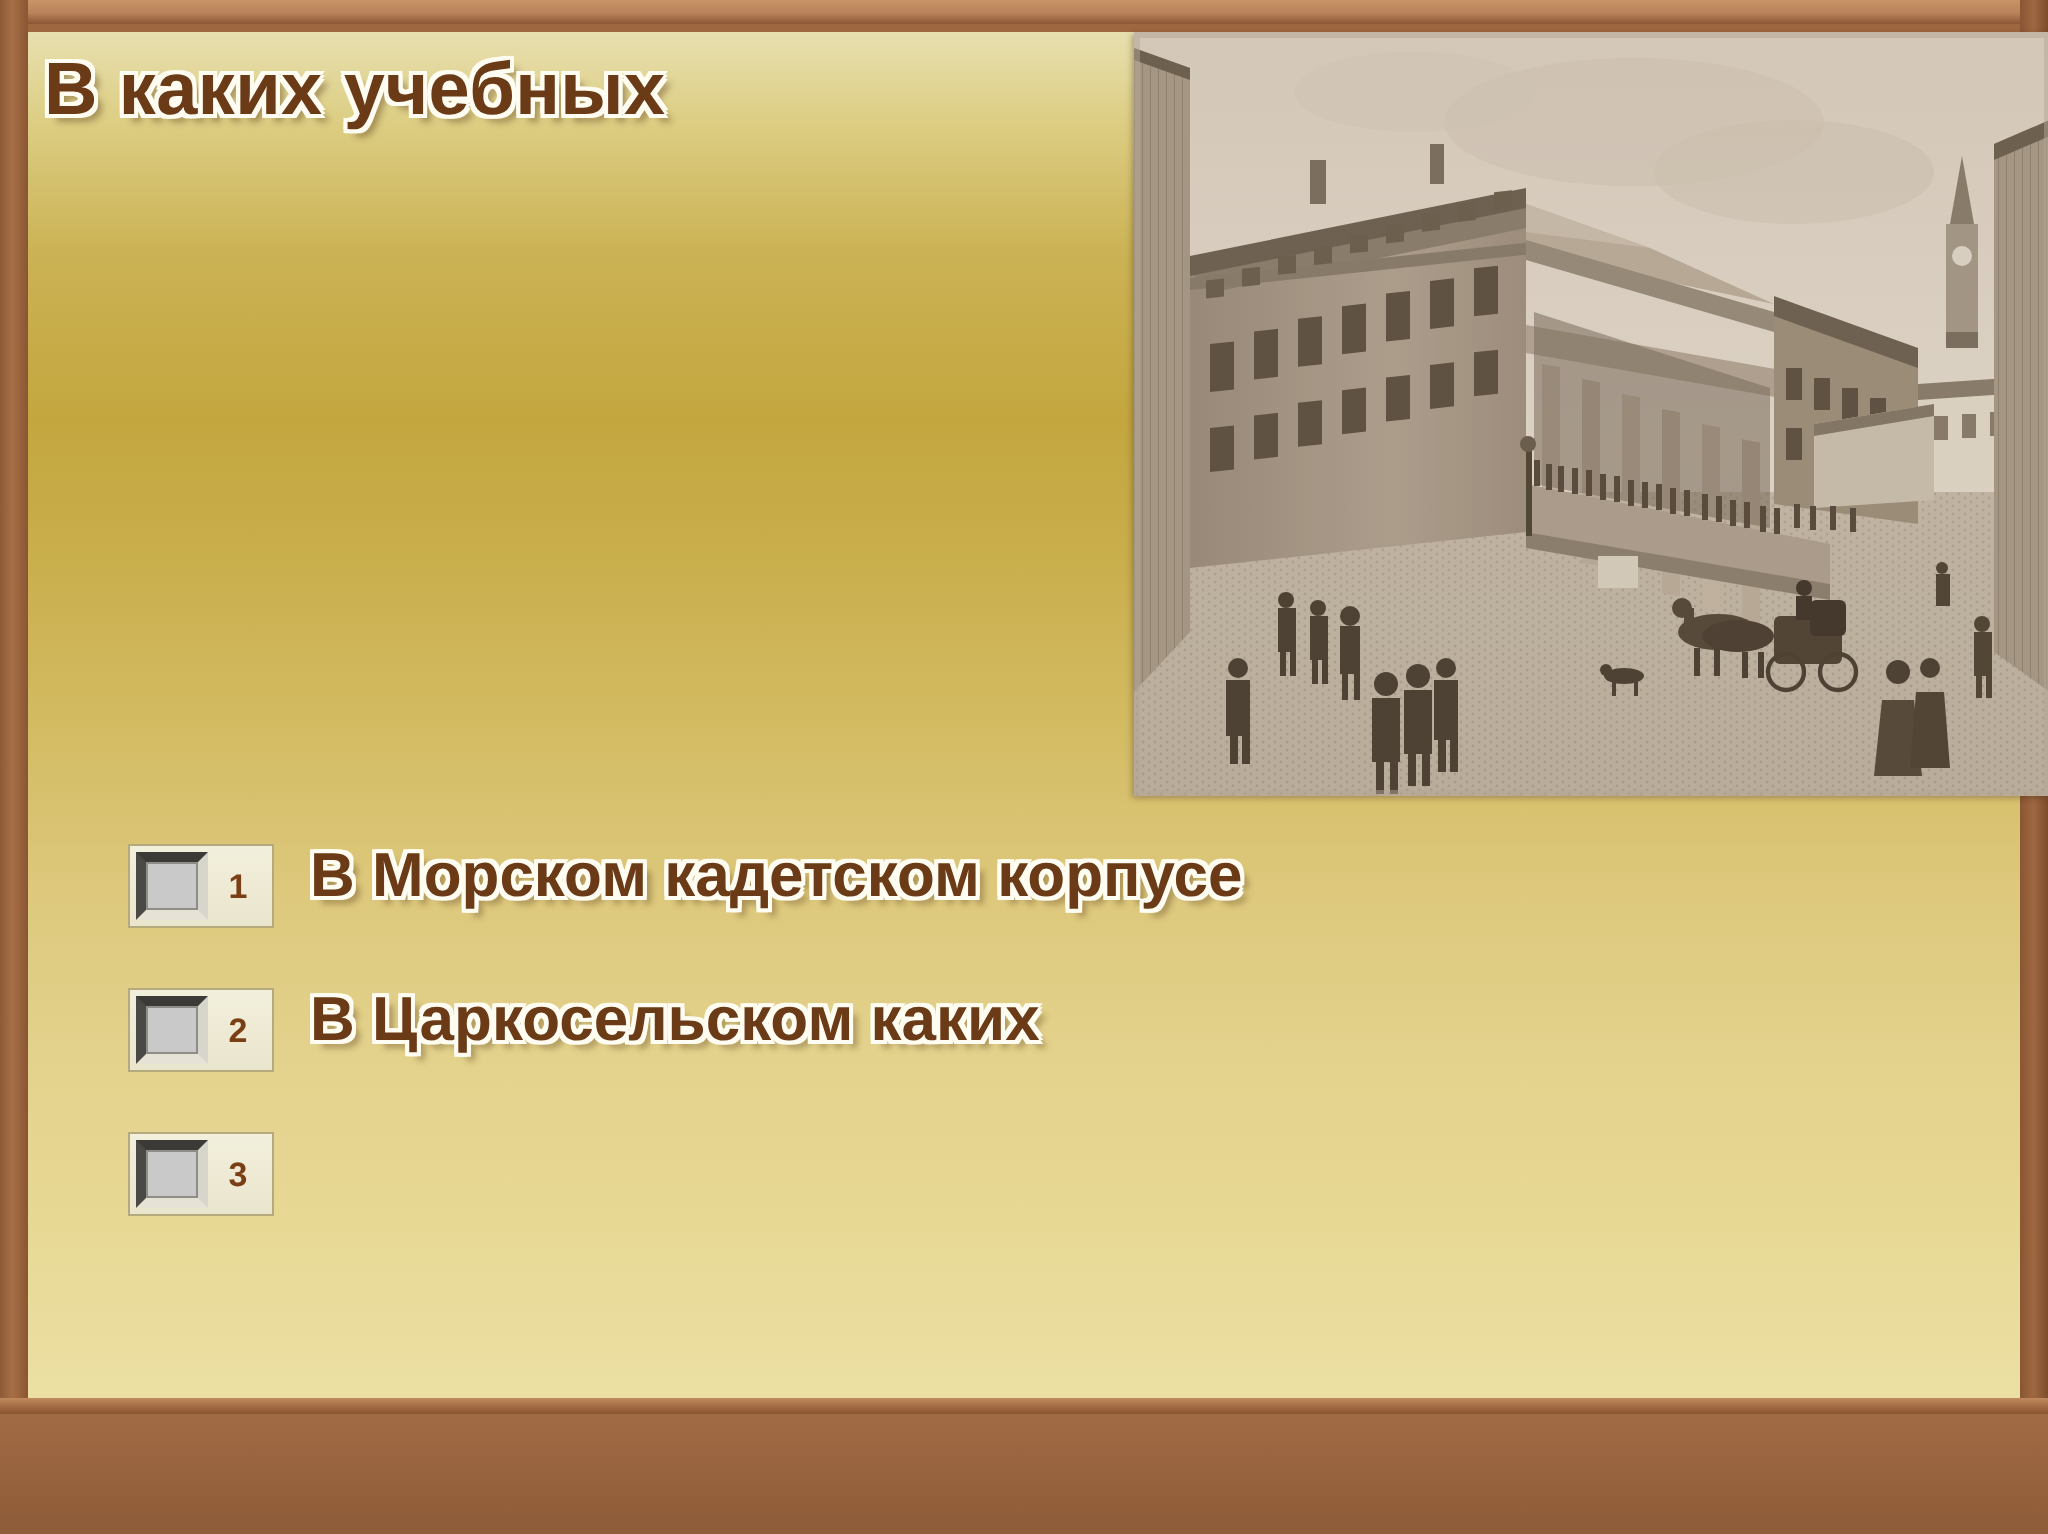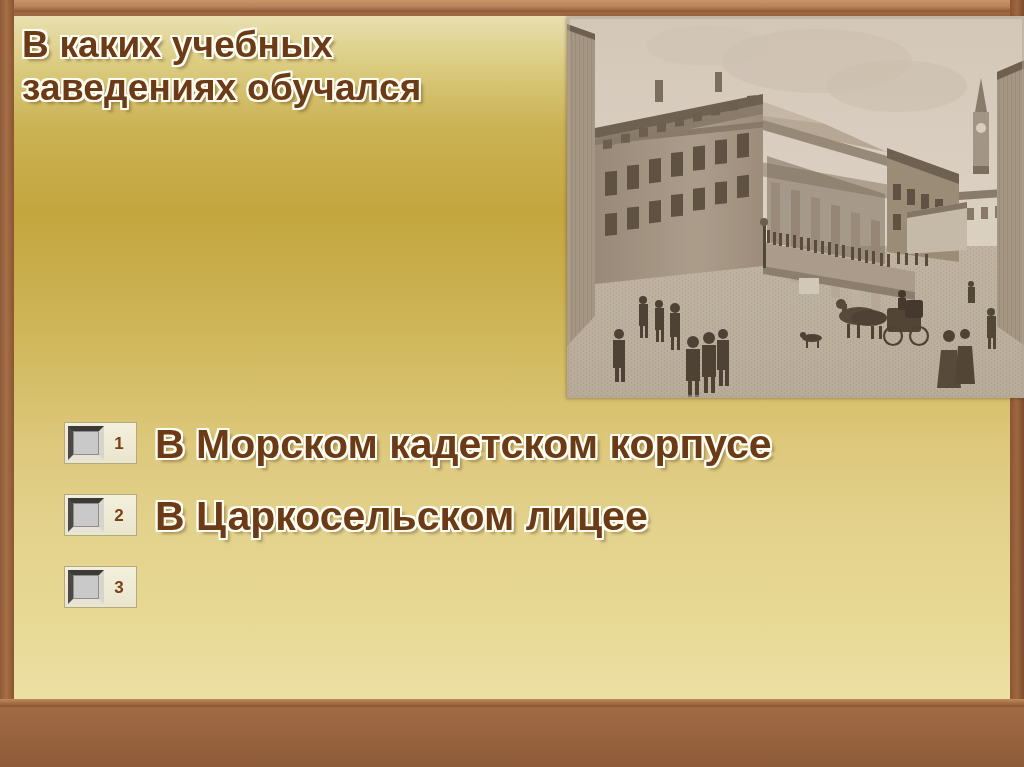"заведениях обучался" span { html: <span>заведениях обучался</span> -> none }
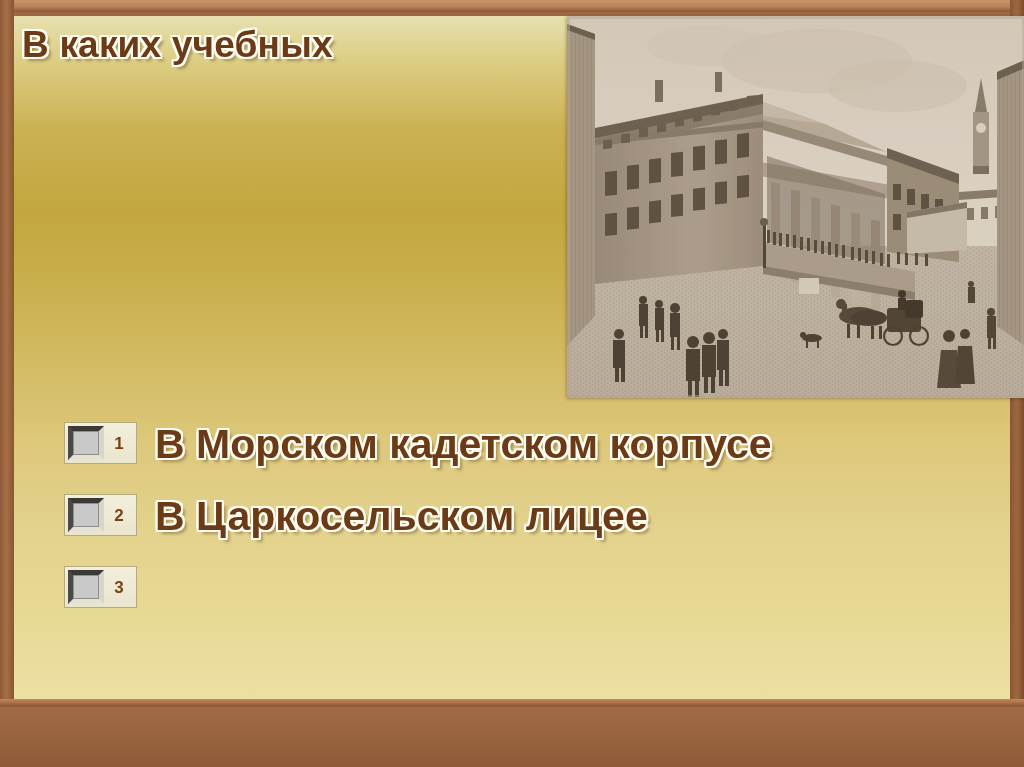"В Морском кадетском корпусе" .option-text { font-size: 41px -> 31px }
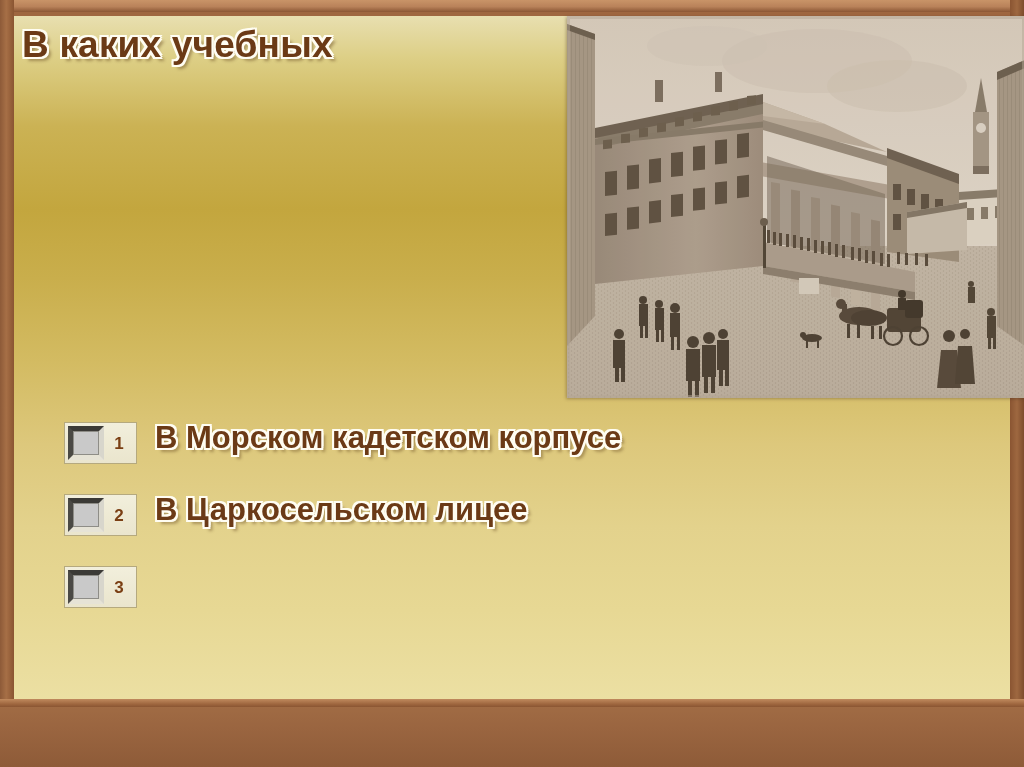"В Царкосельском лицее" div.option-text { text: лицее -> каких }
